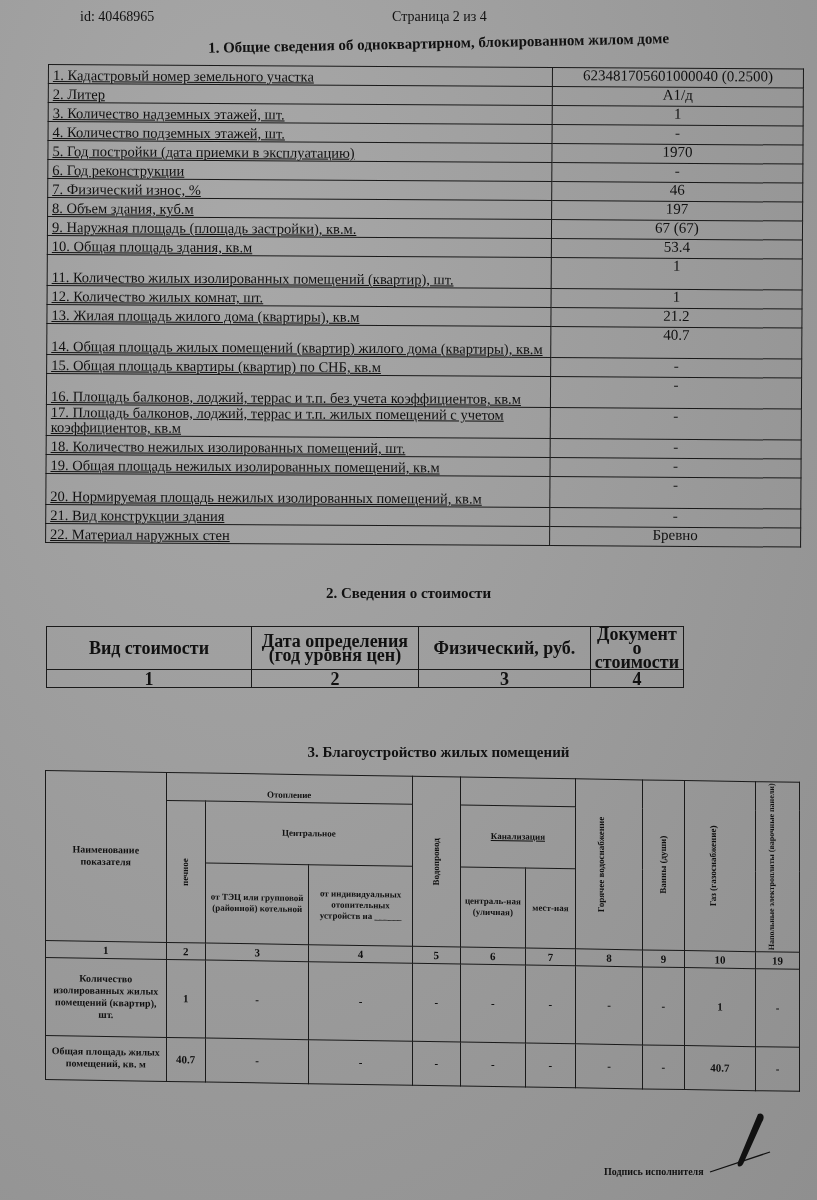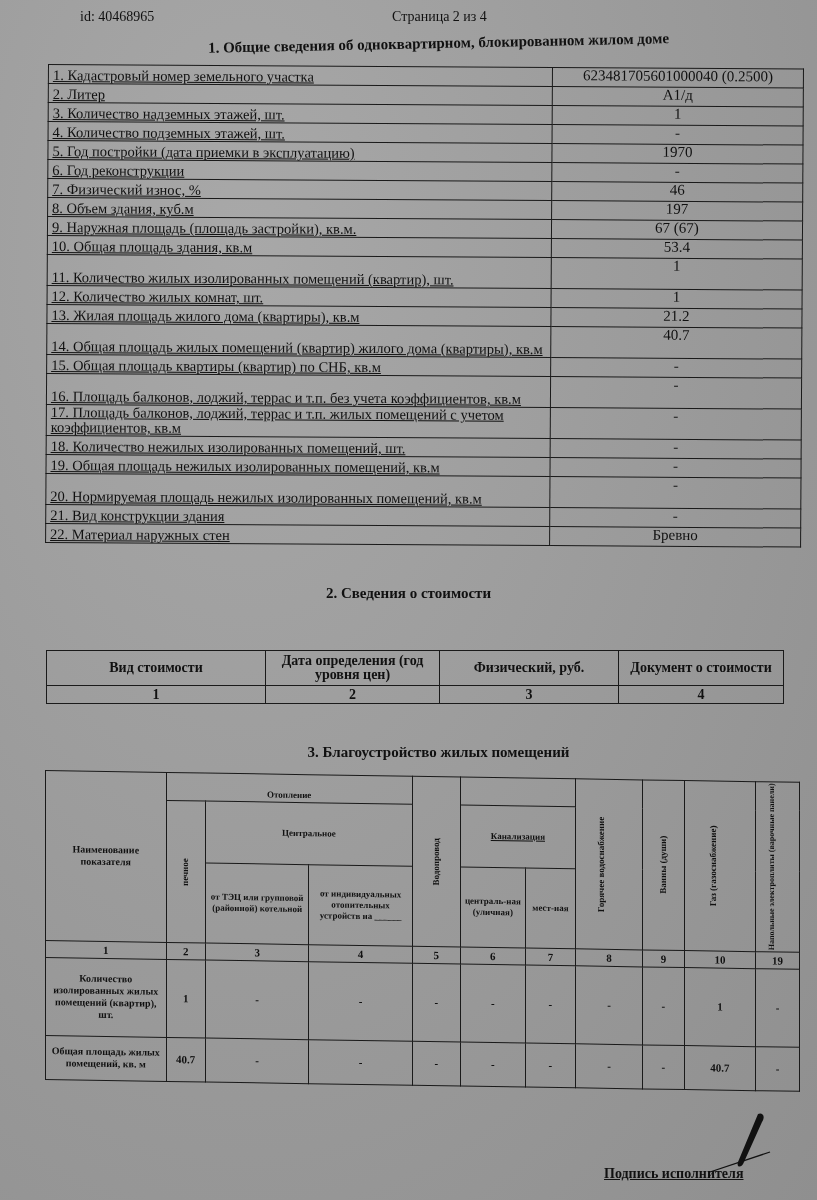"Вид стоимости" #t2 { font-size: 14px -> 18px; top: 650px -> 626px; width: 738px -> 638px }
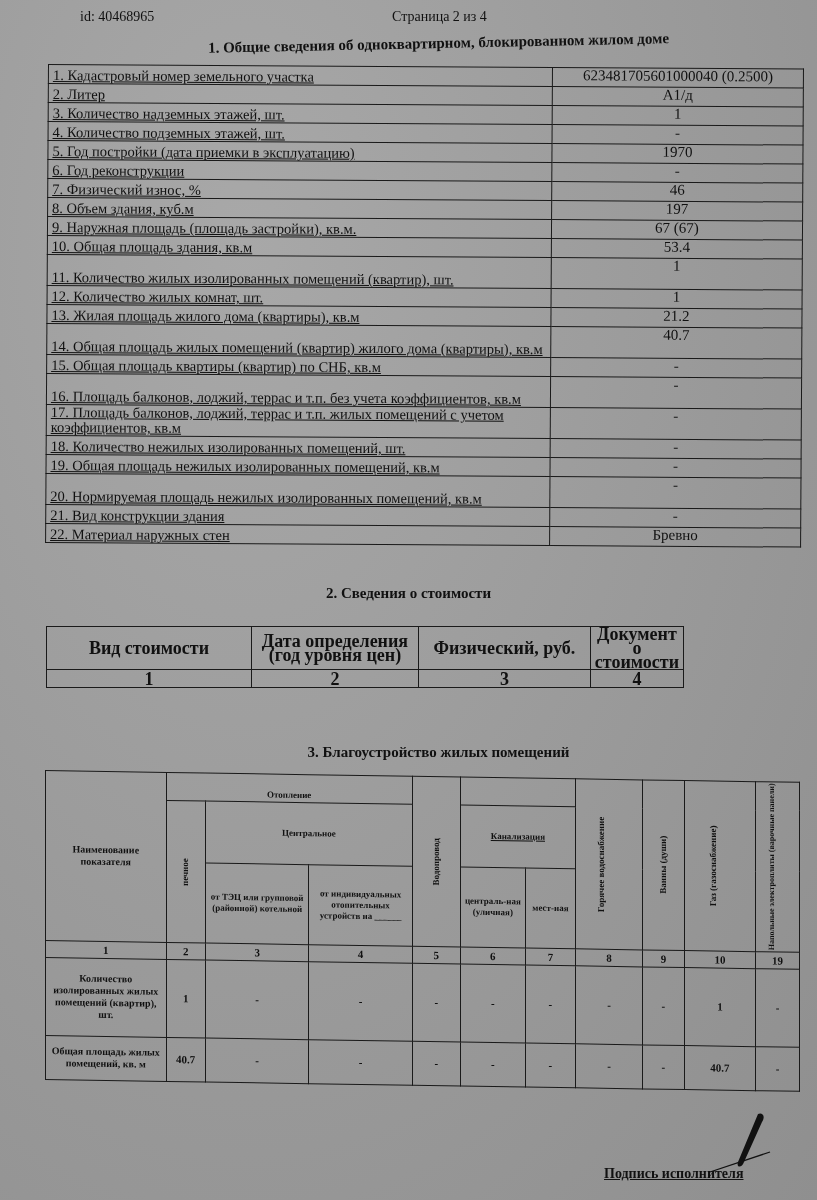"Подпись исполнителя" #signature-area { font-size: 14px -> 10px; text-decoration: underline -> none }
